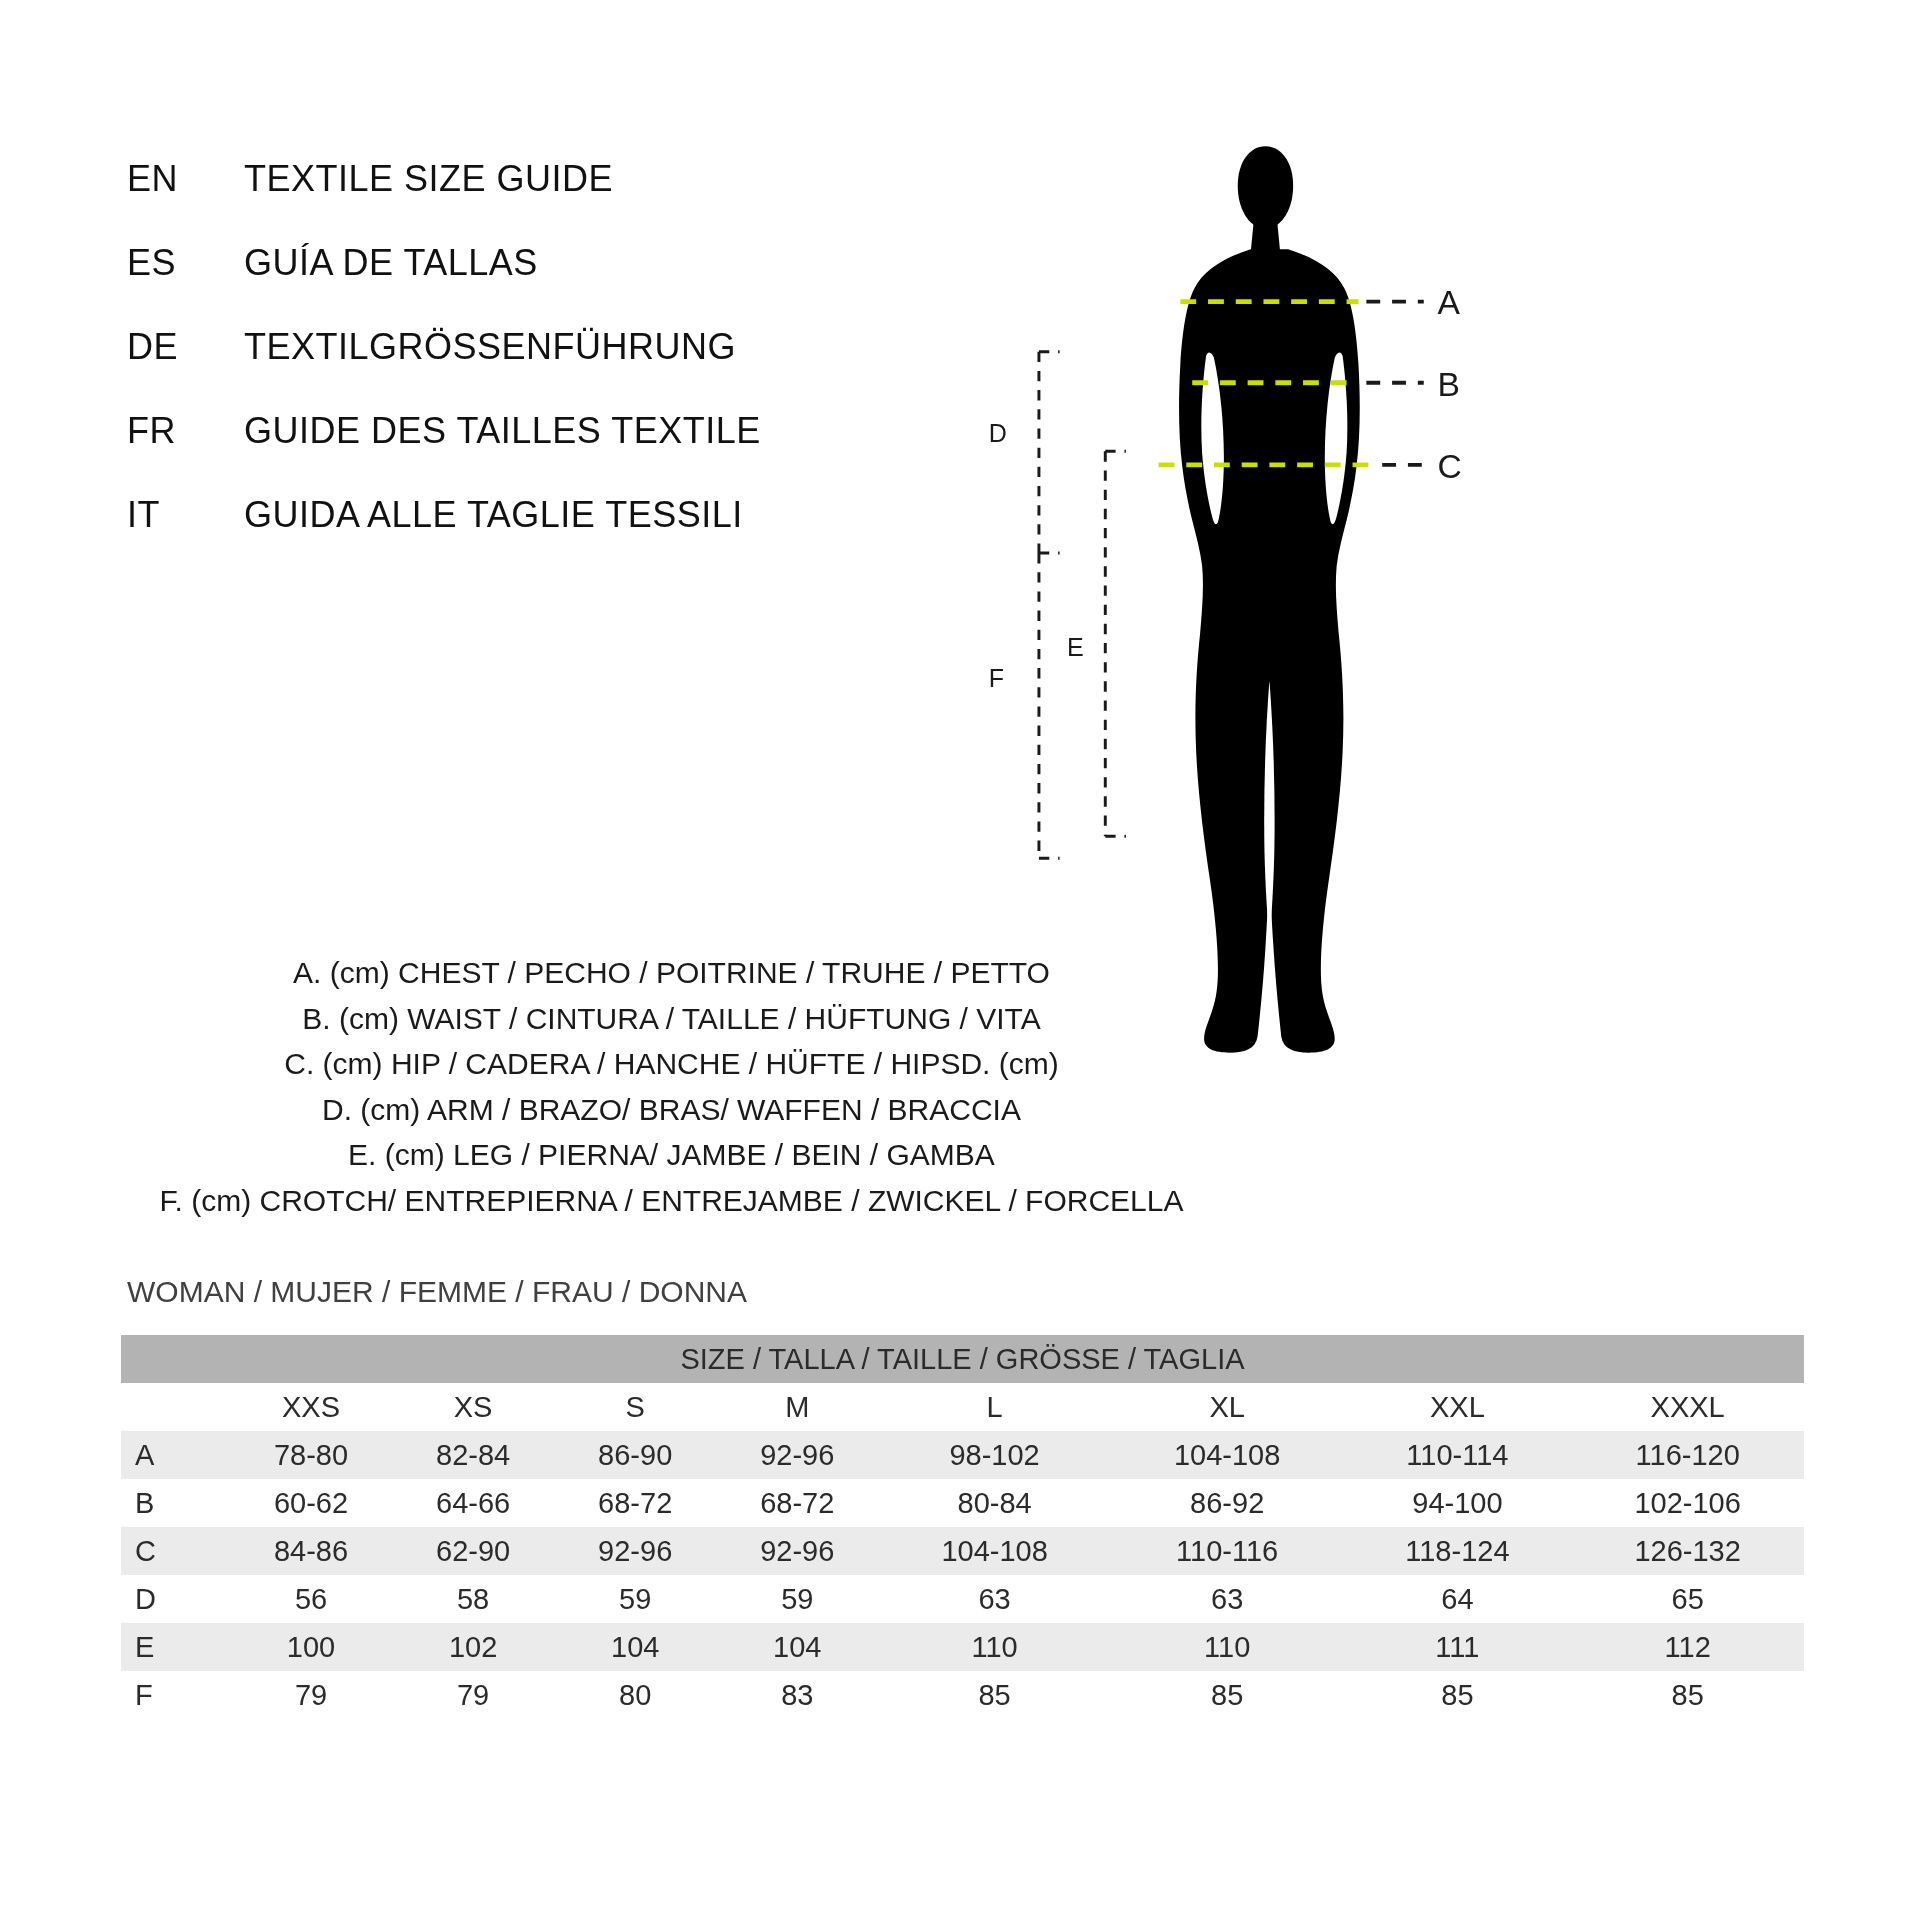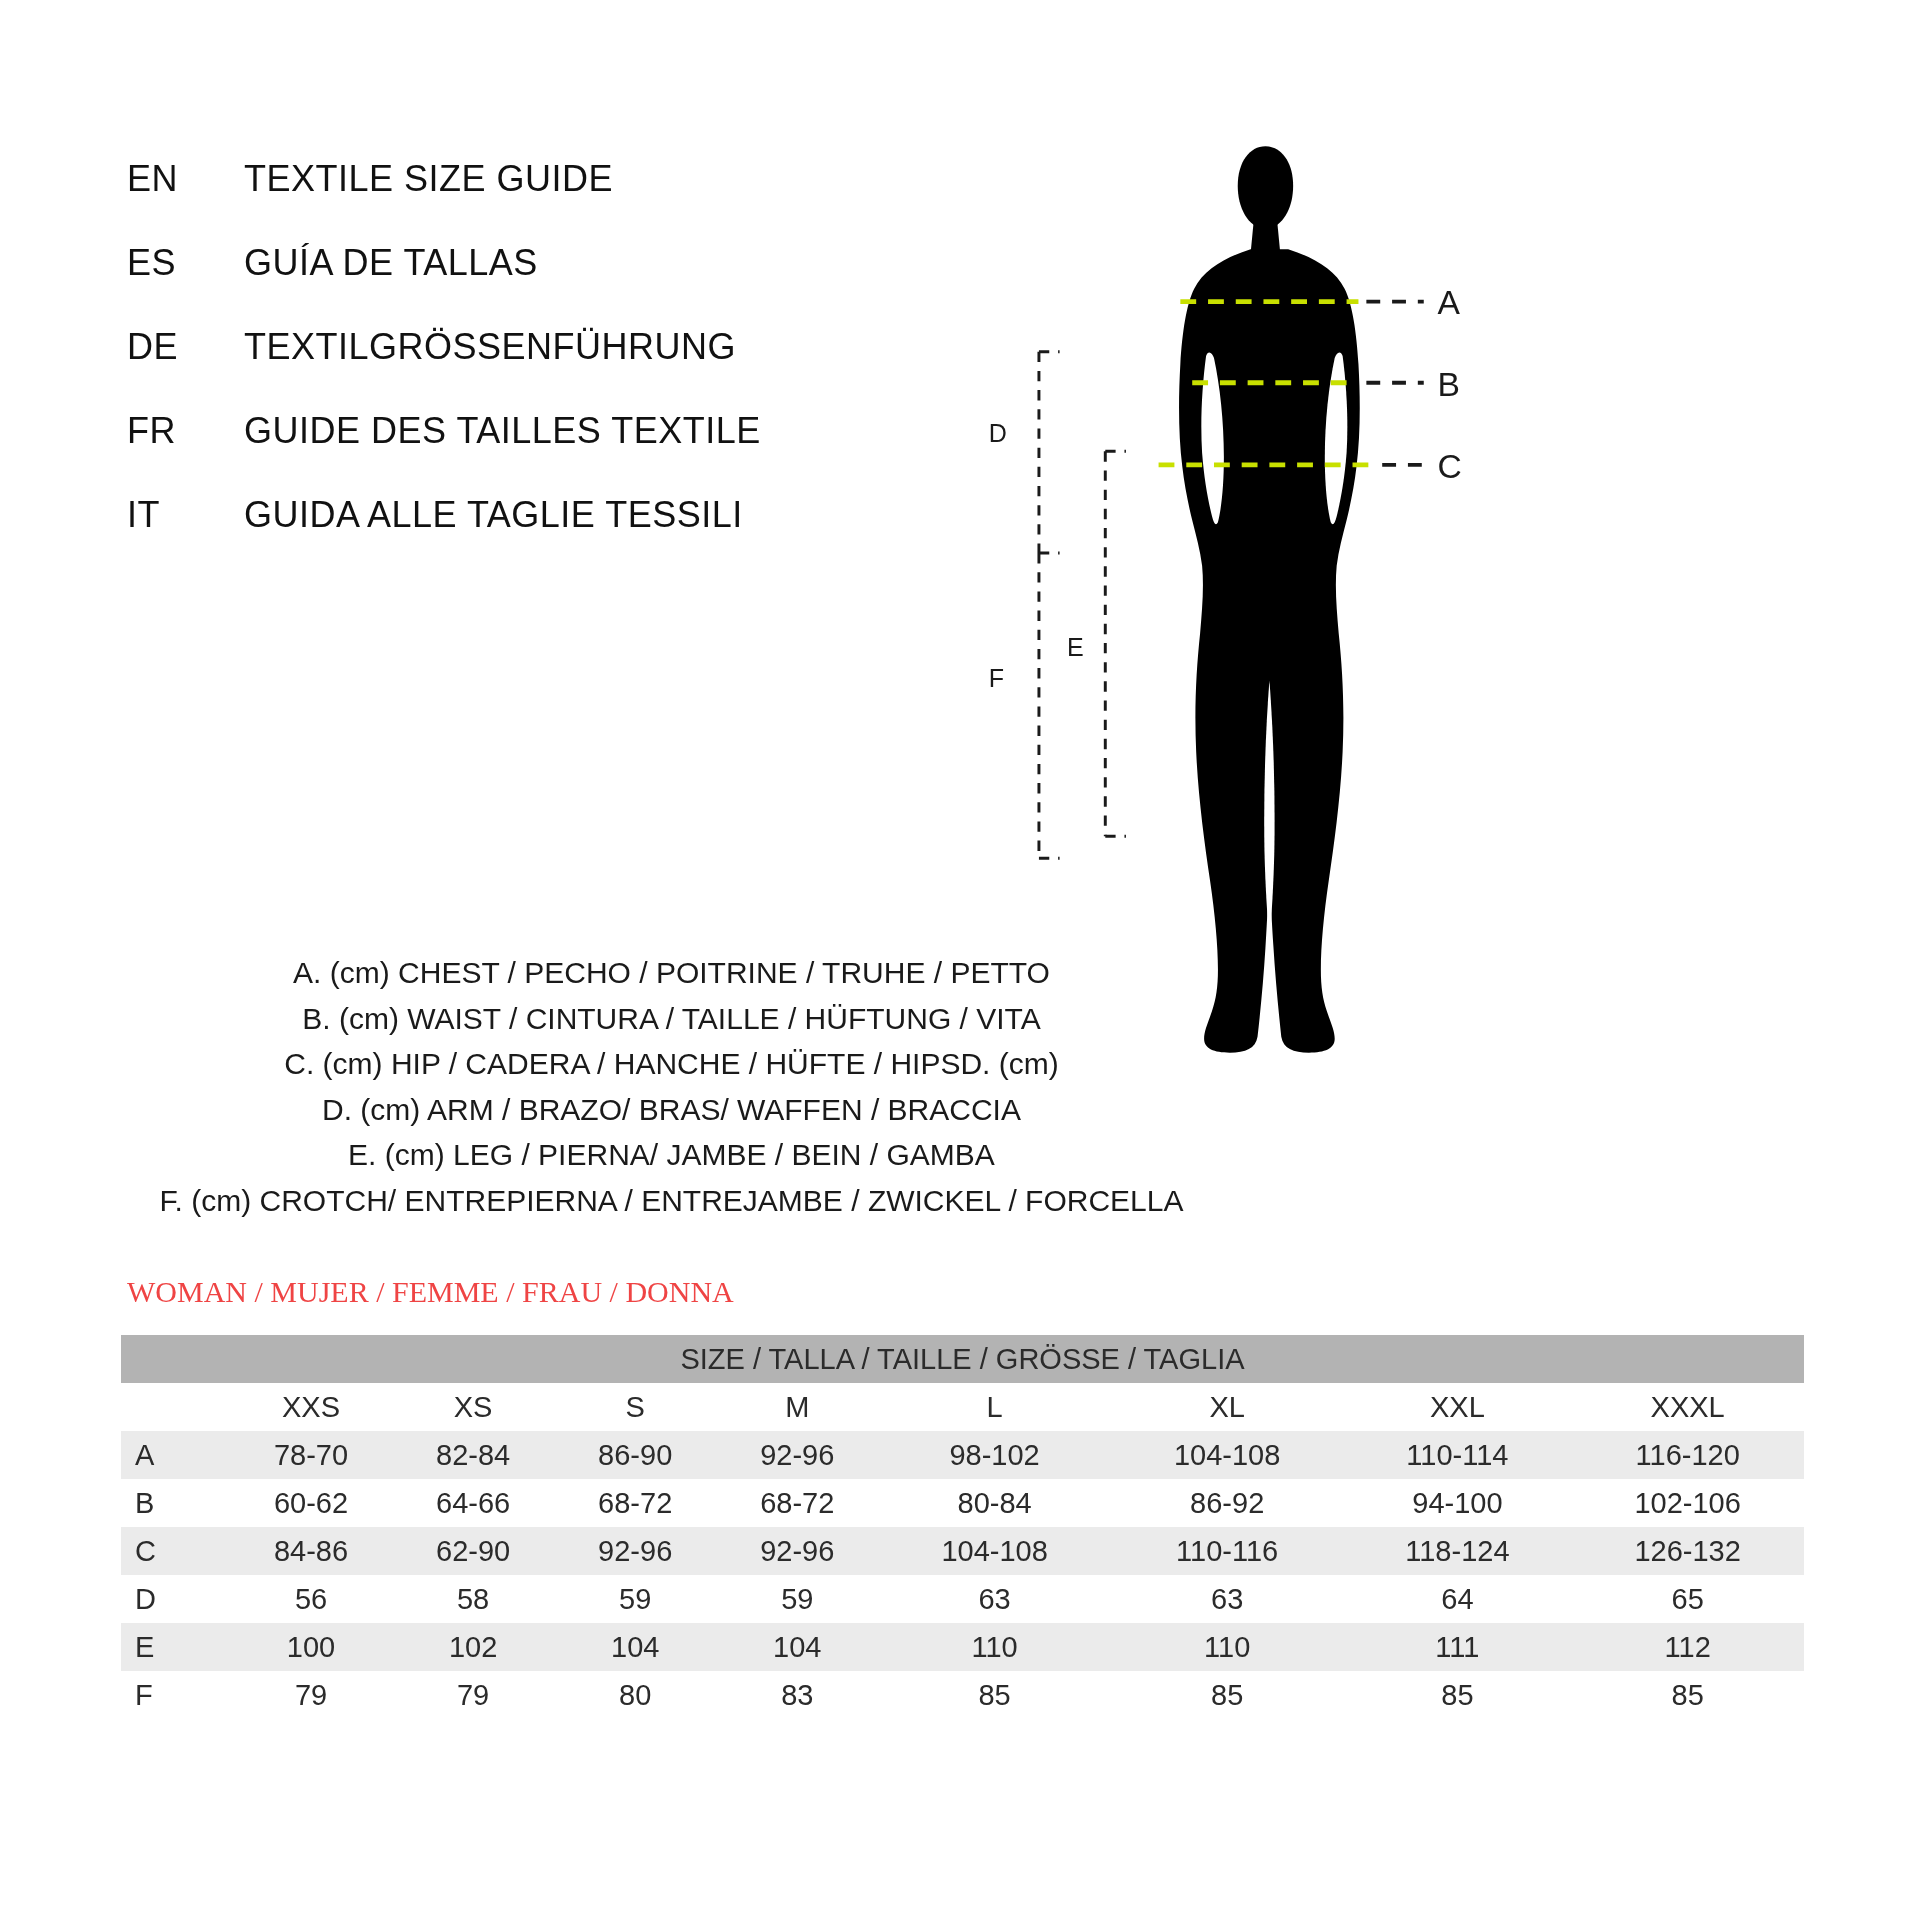"WOMAN / MUJER / FEMME" #group-label { color: #ef4444 -> #404040; font-family: Liberation Serif, serif -> none }
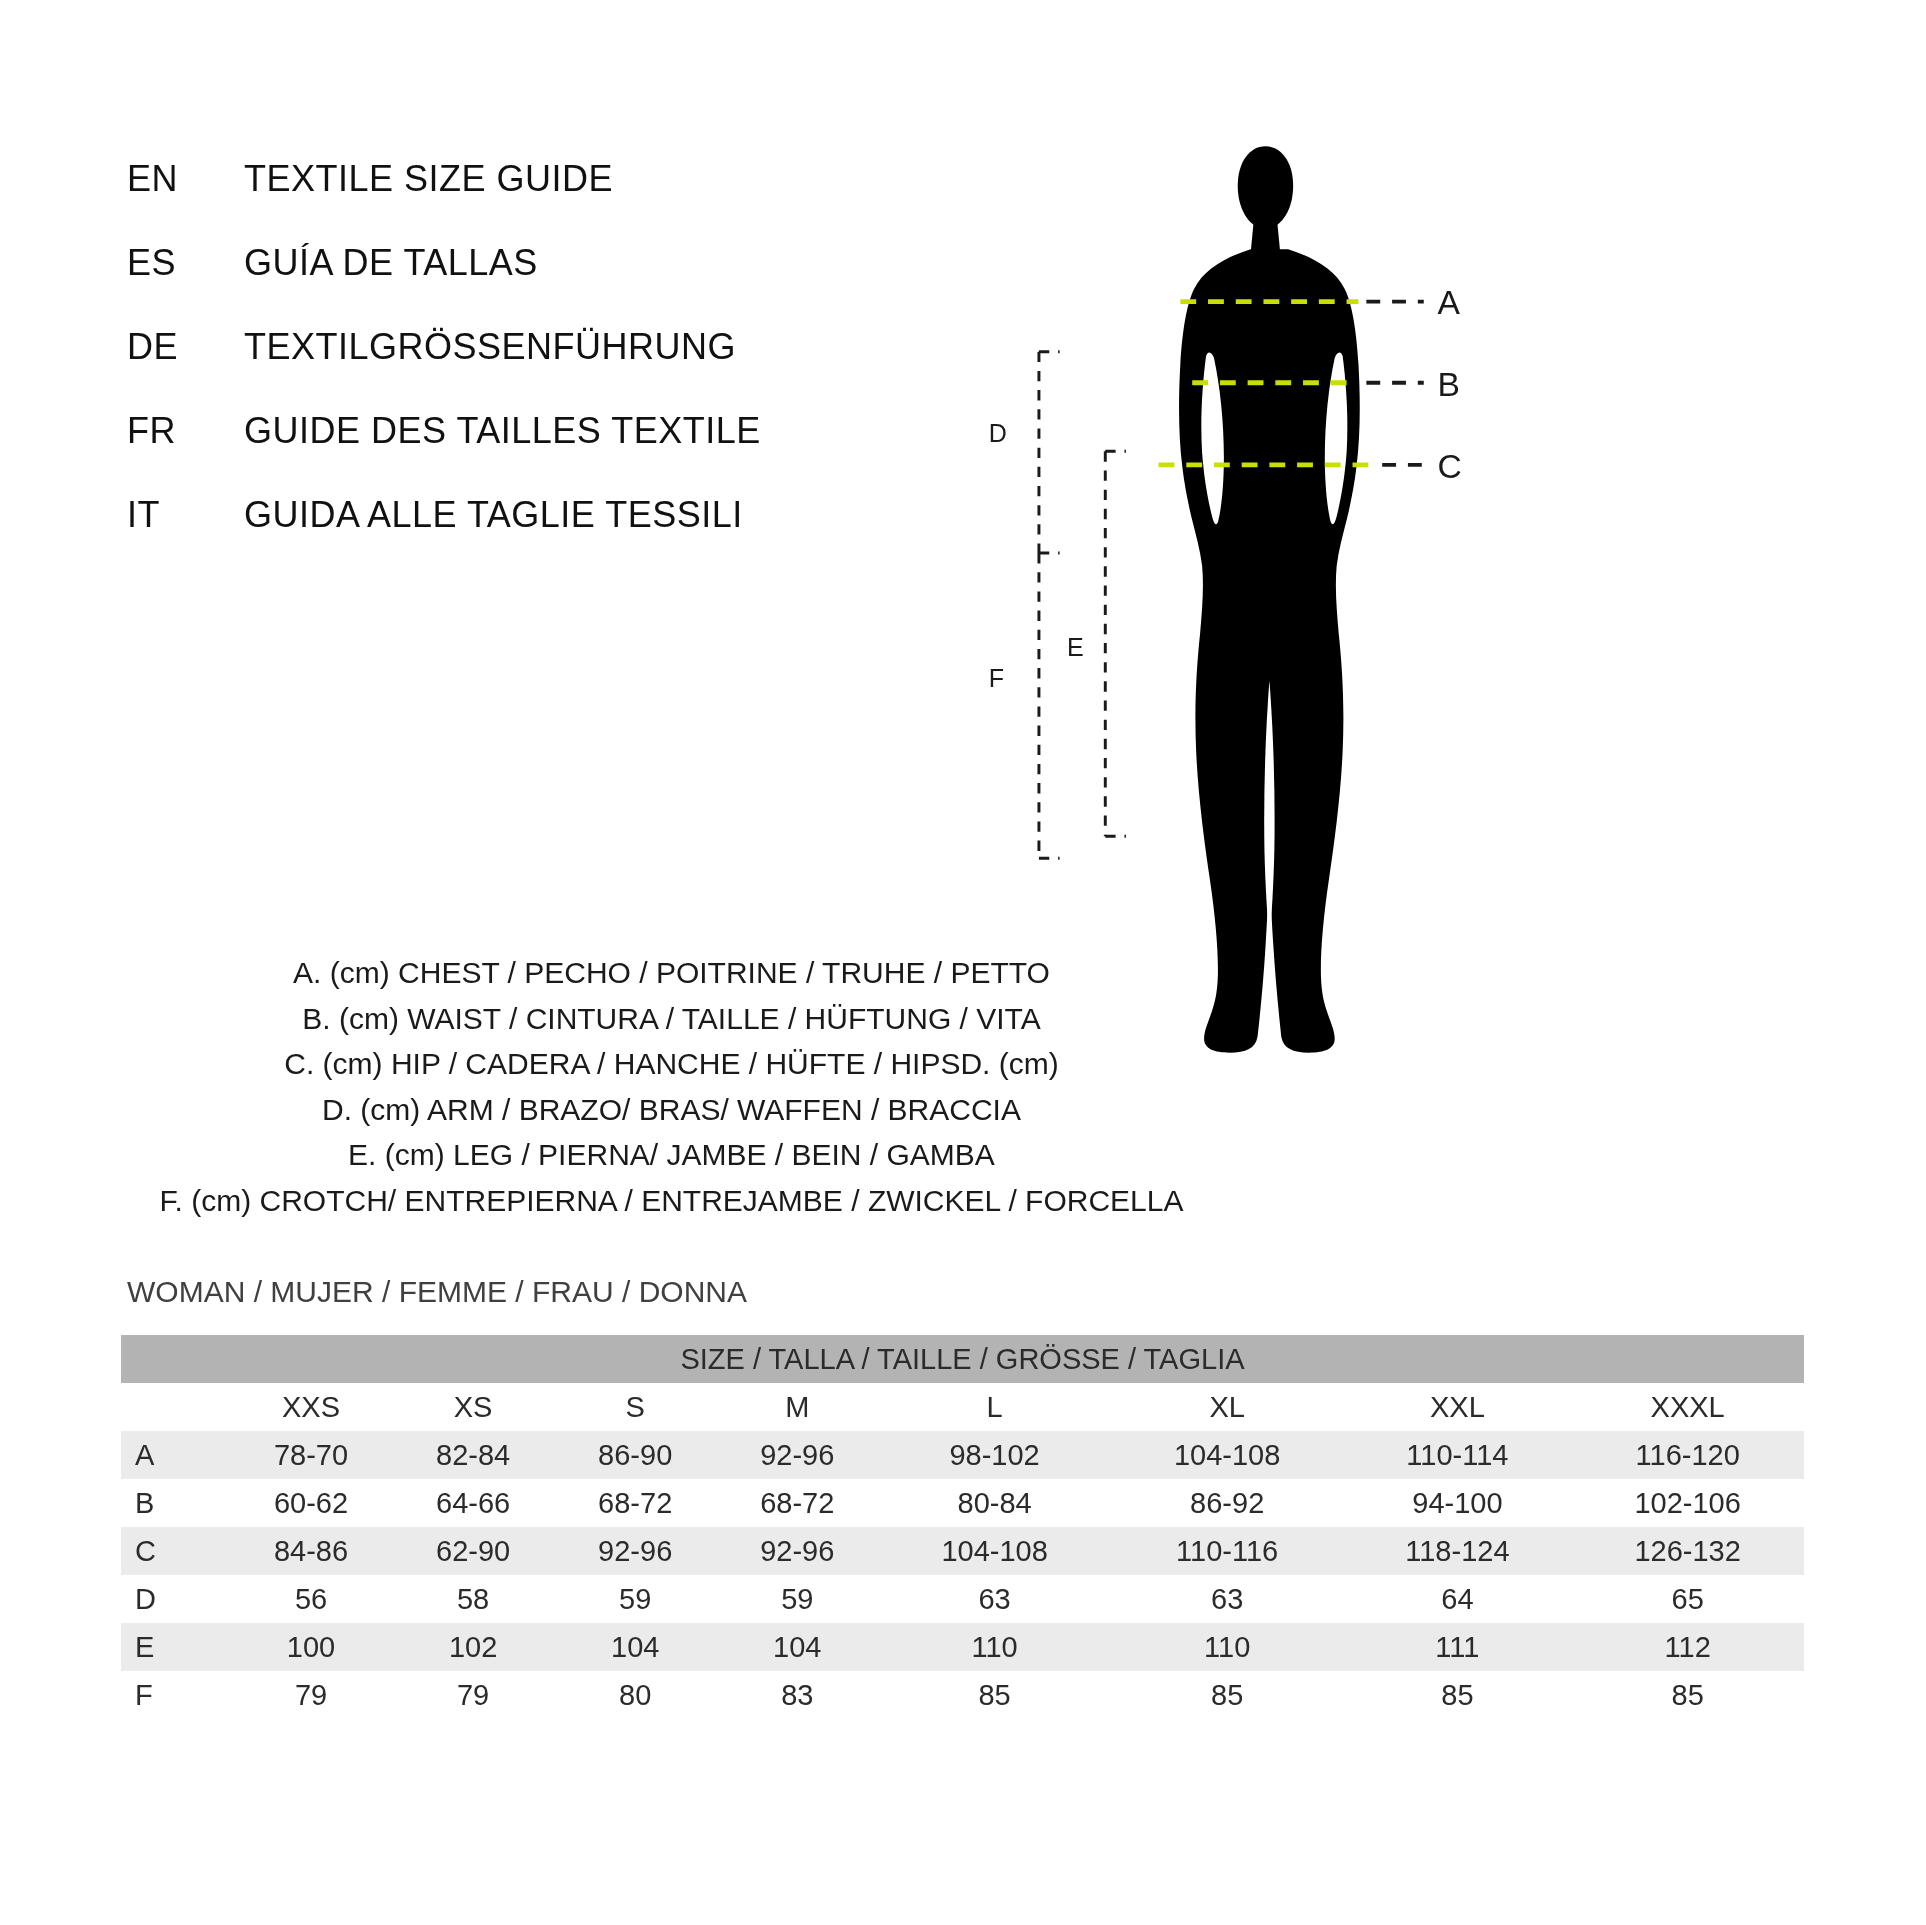"78-70" td { text: 78-70 -> 78-80 }
